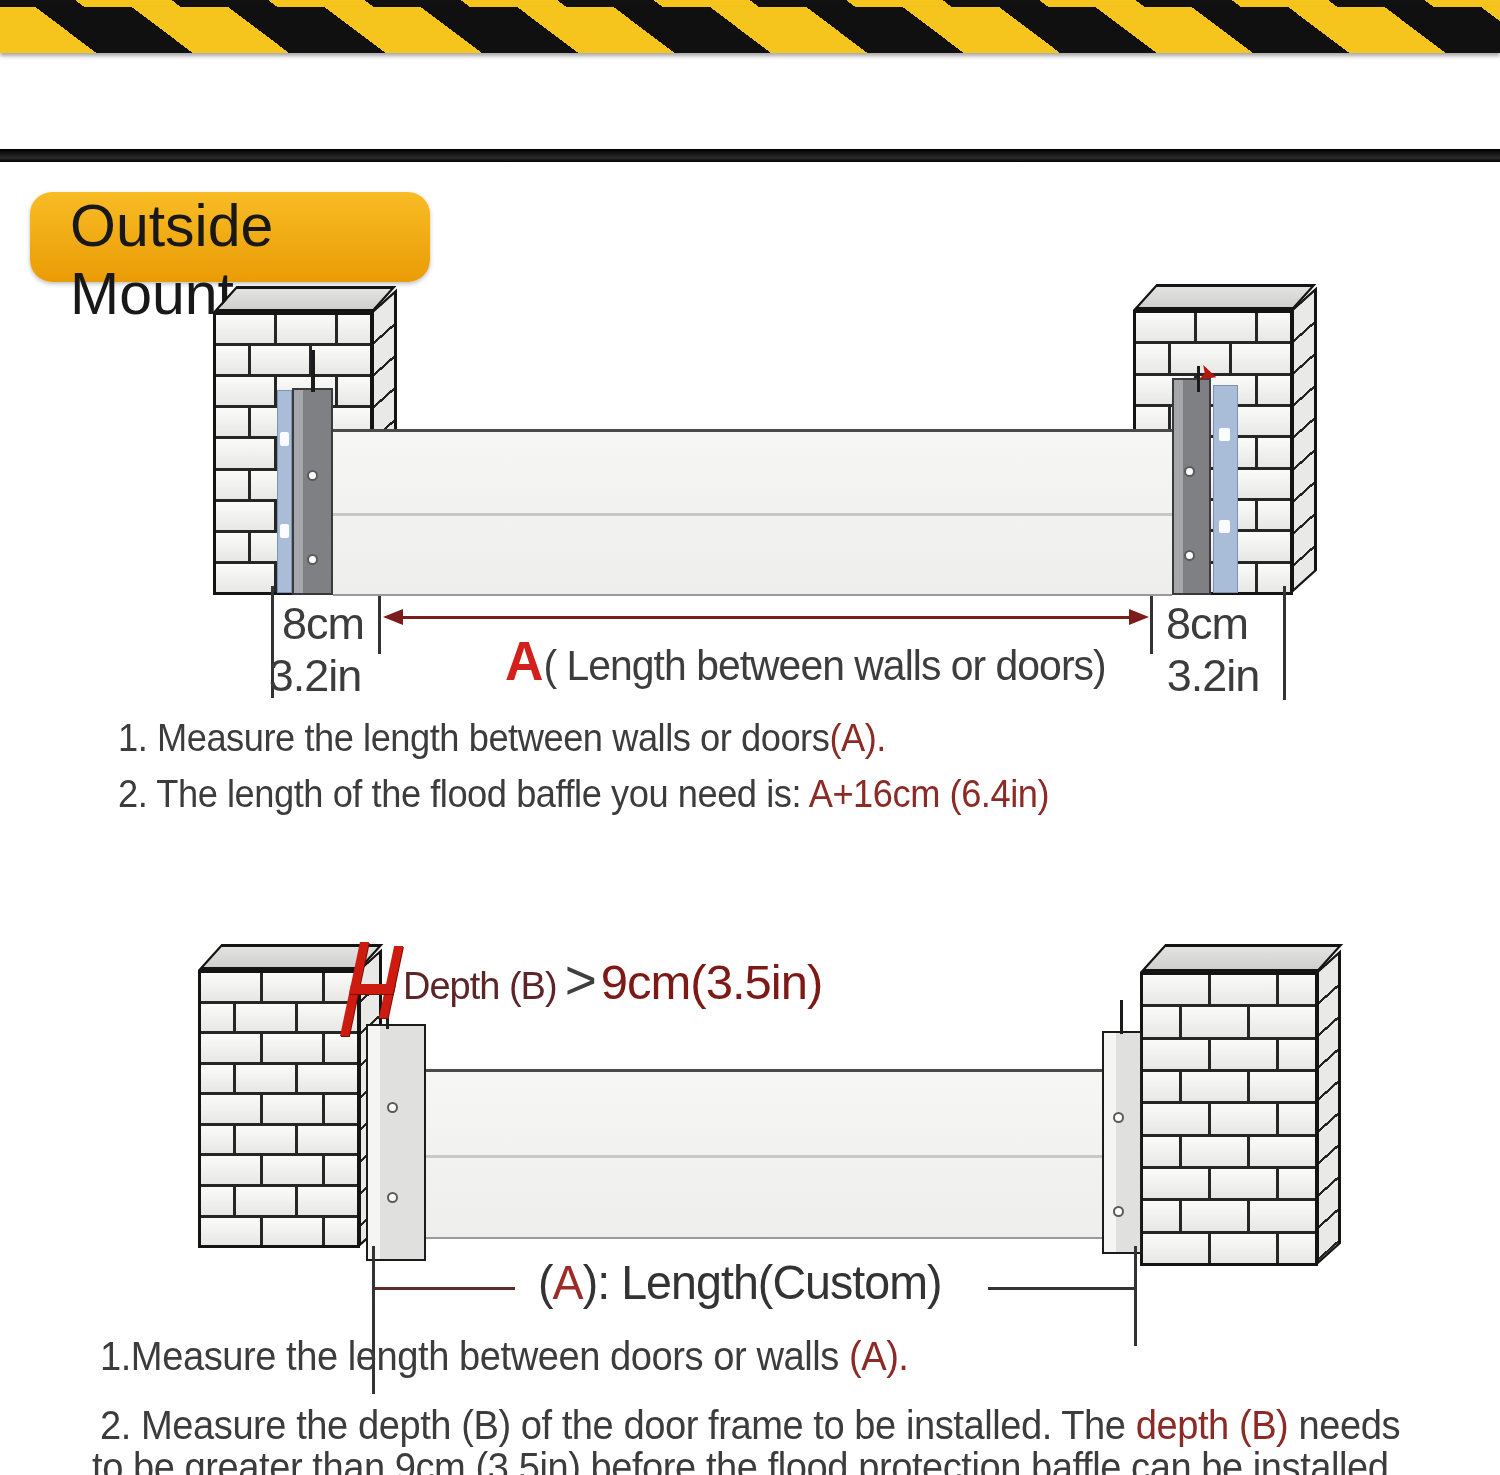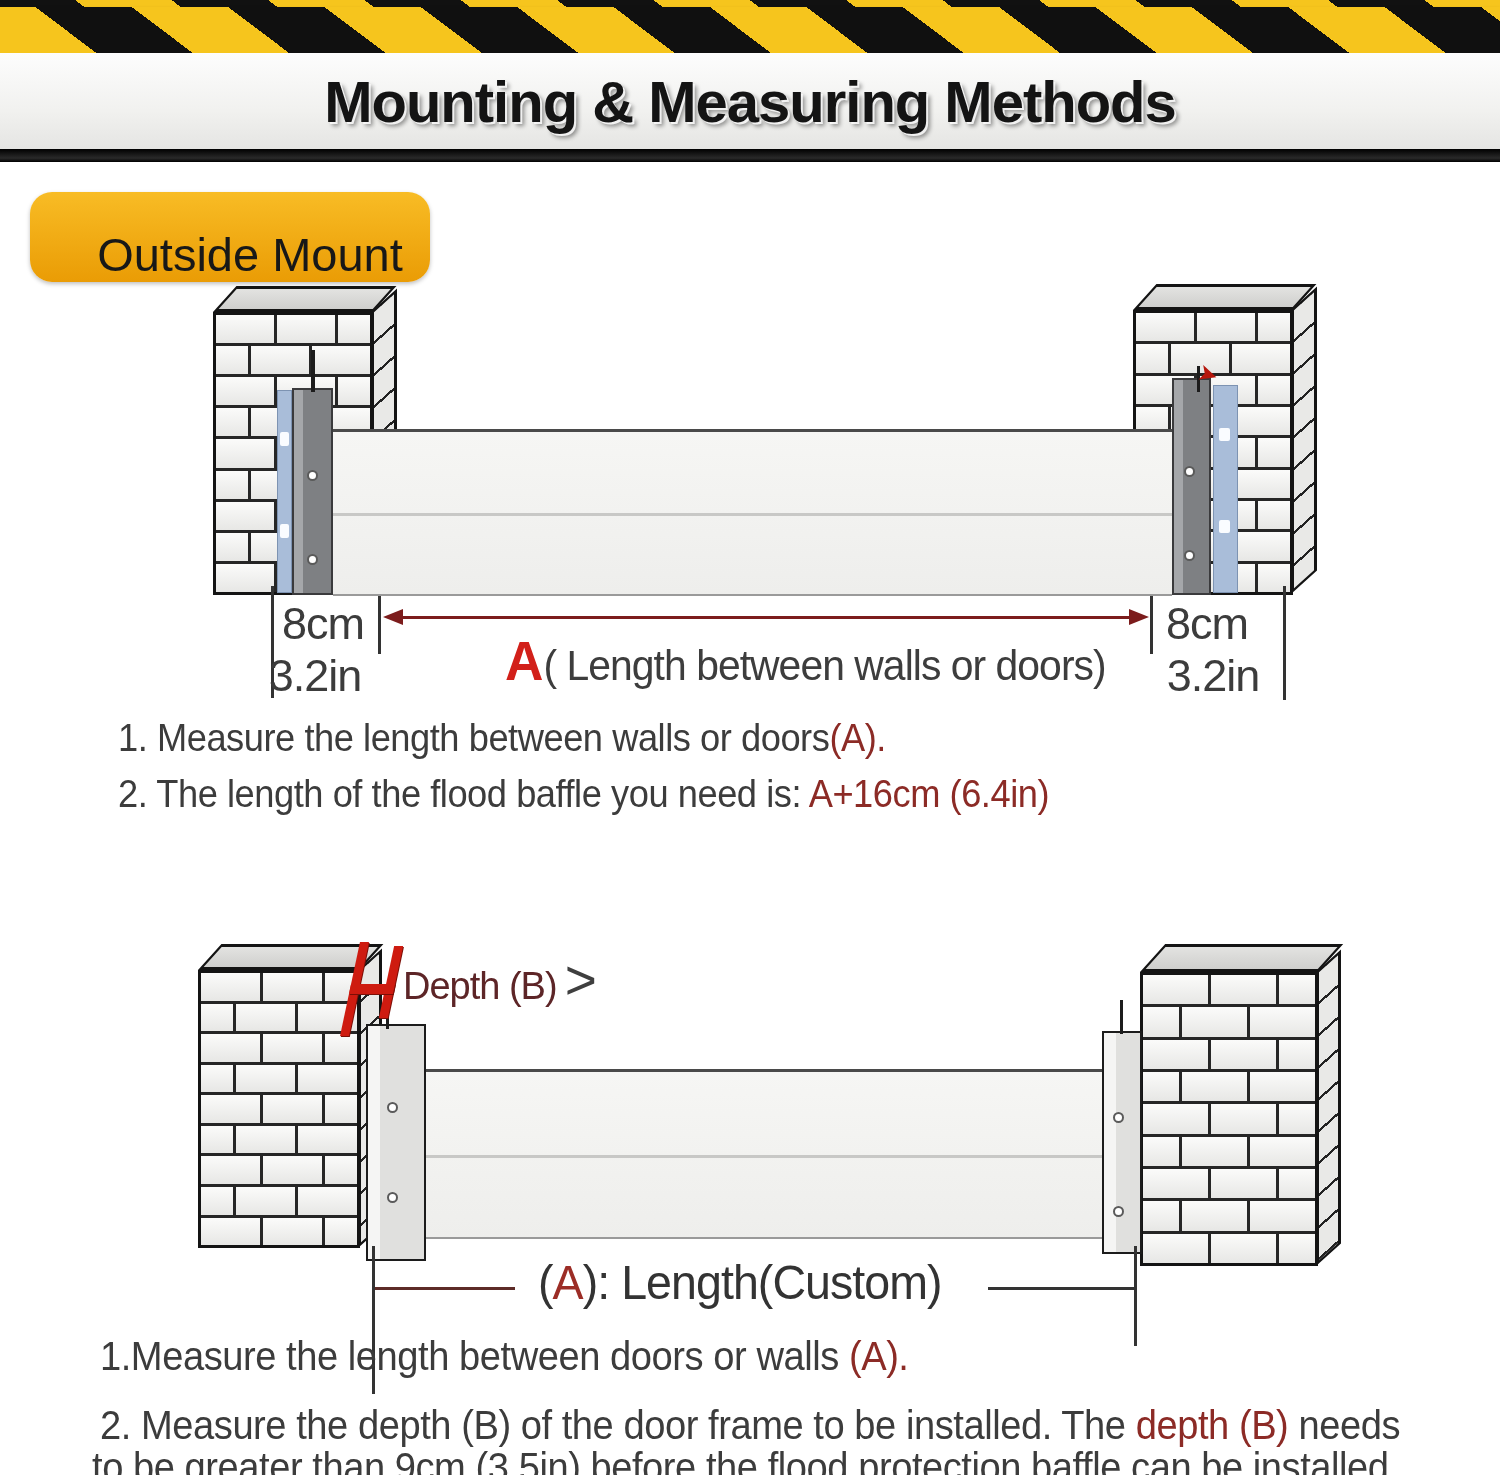"Mounting & Measuring Methods" div.abs { html: <div> <div>Mounting &amp; Measuring Methods</div> </div> -> none }
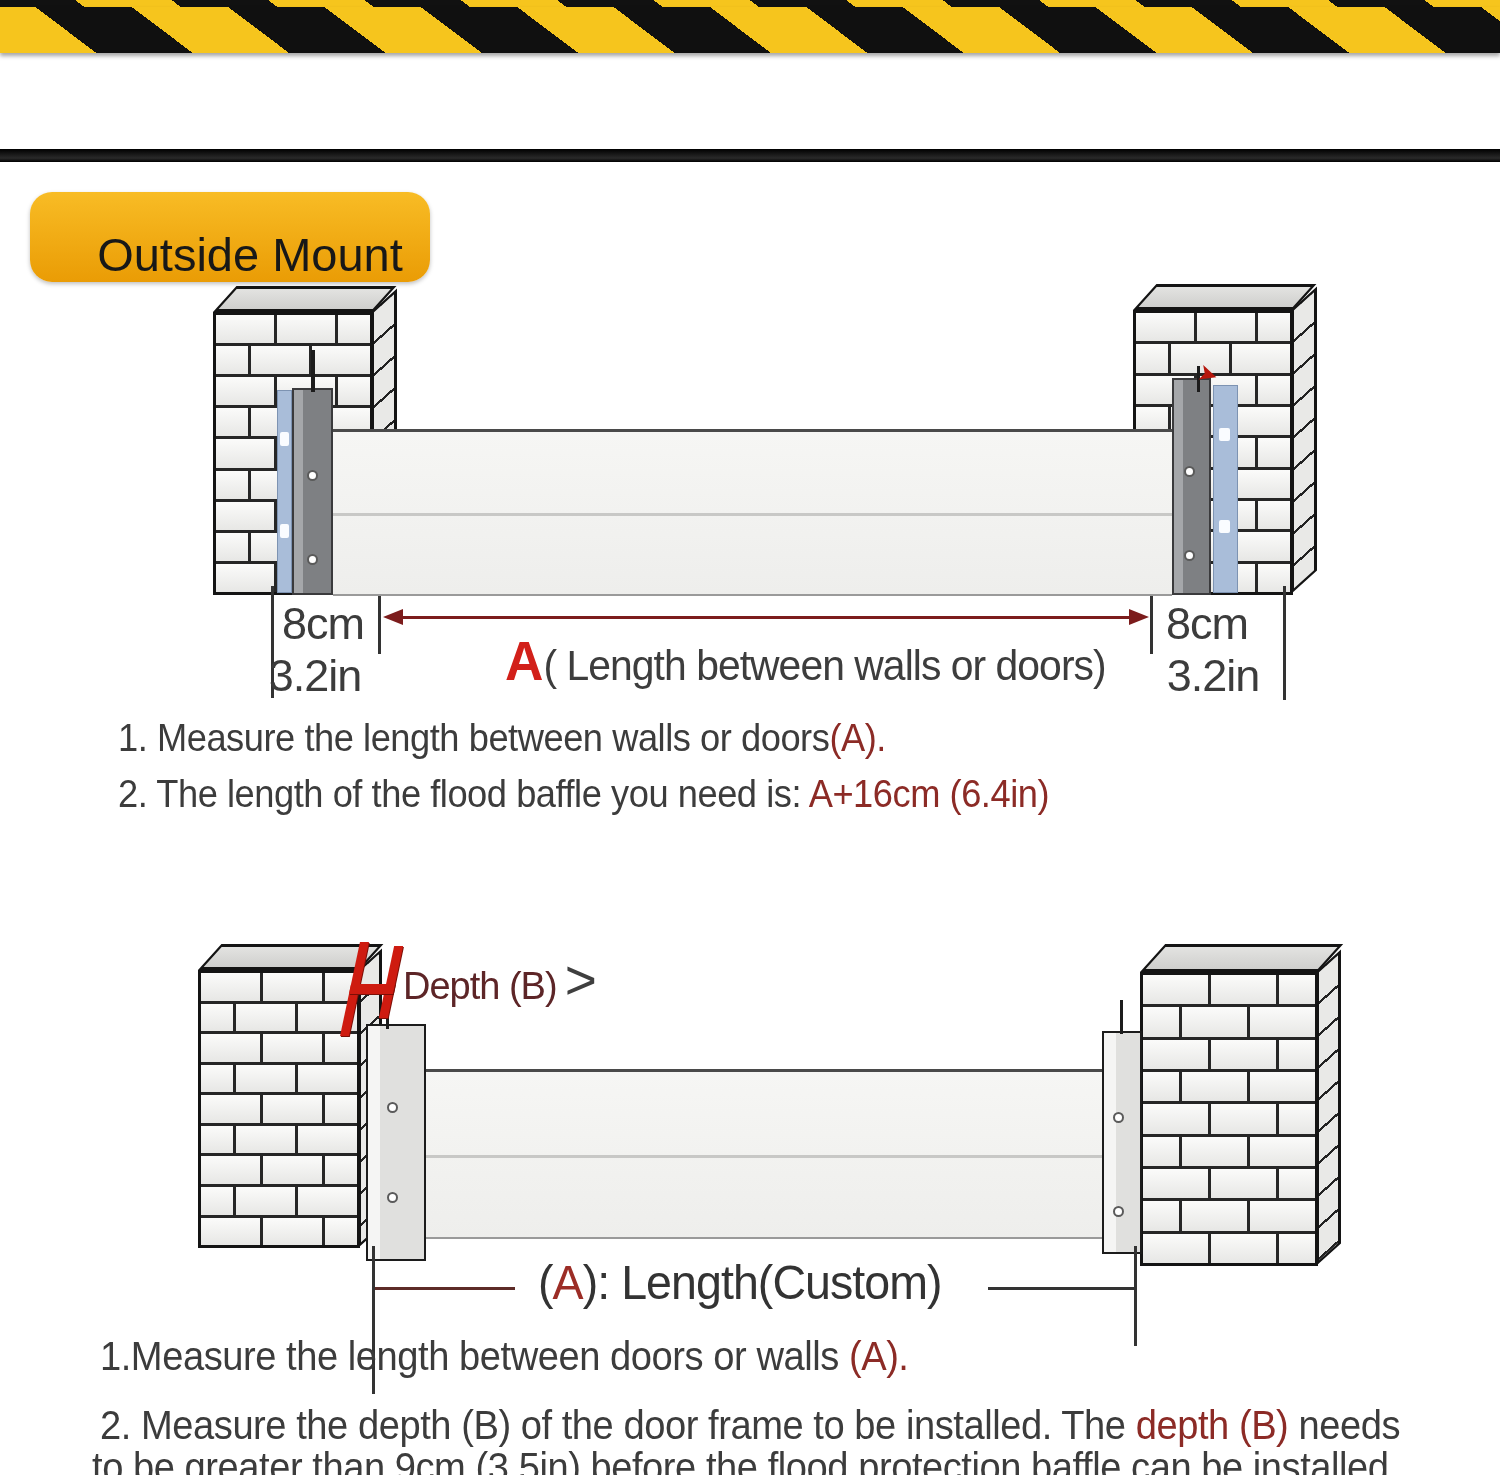"Outside Mount" .section-label { align-items: flex-end -> flex-start; font-size: 47px -> 59px }
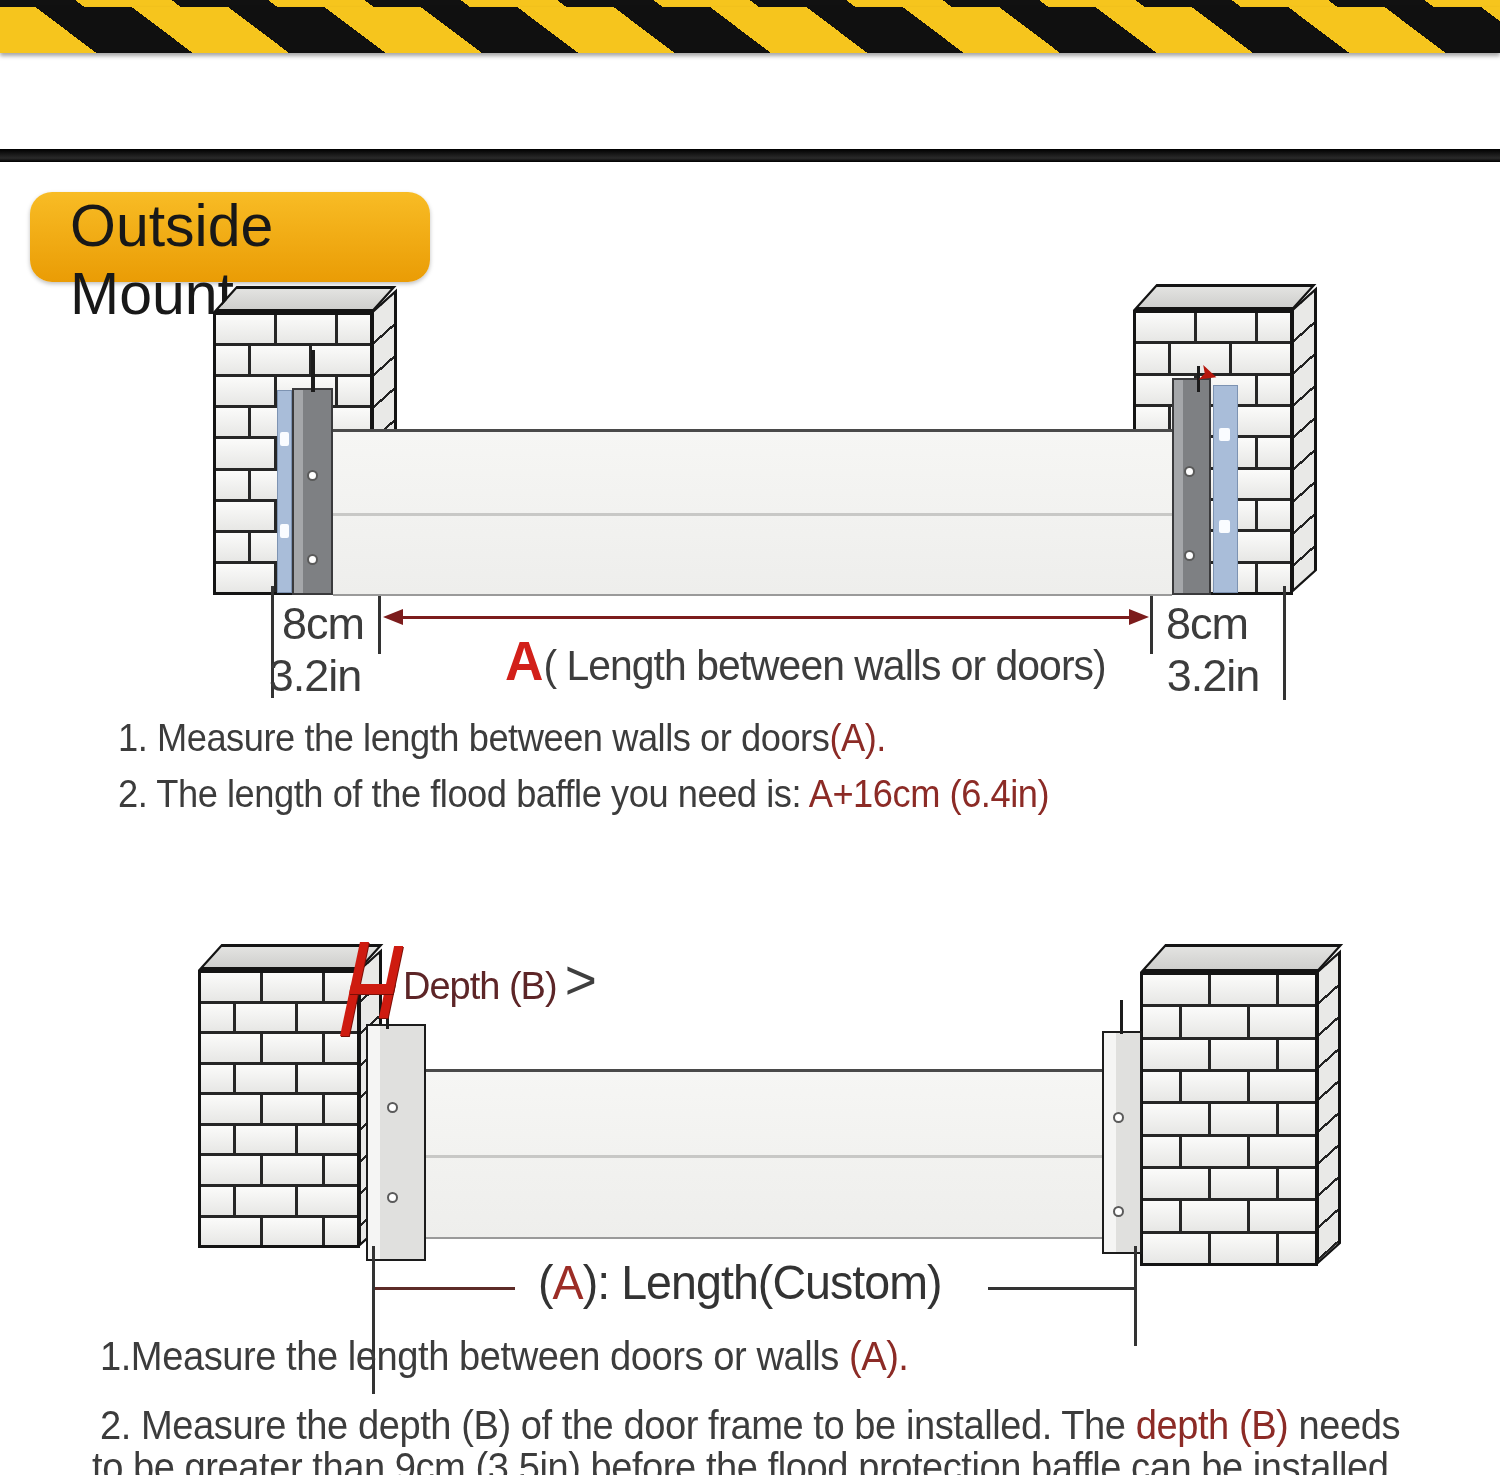"9cm(3.5in)" span.depth-value { html: none -> <span>9cm(3.5in)</span> }
